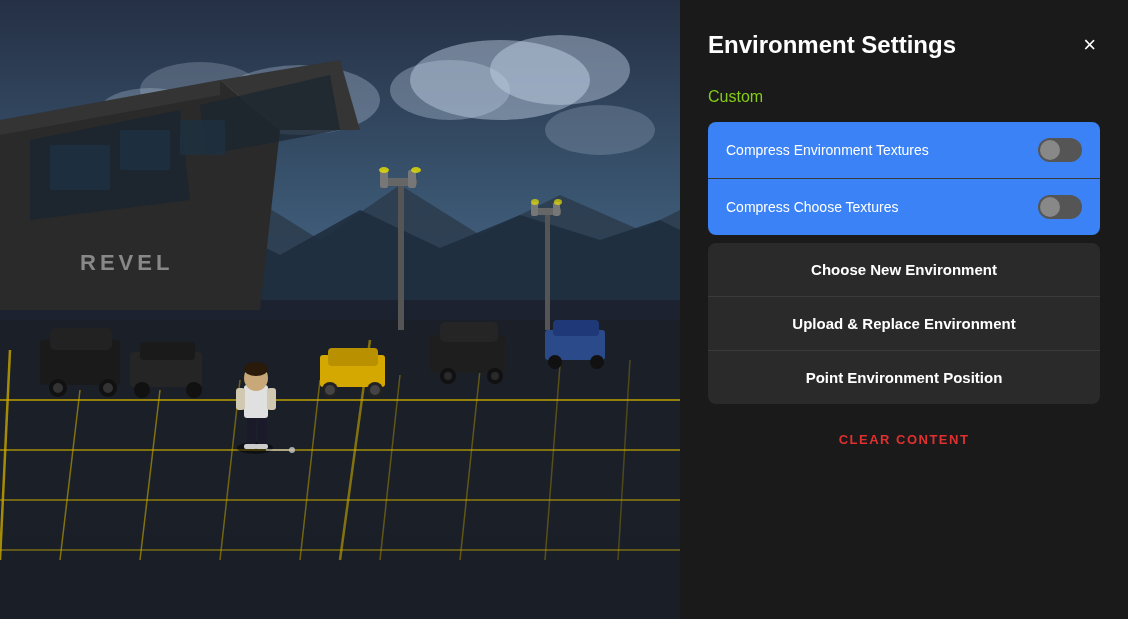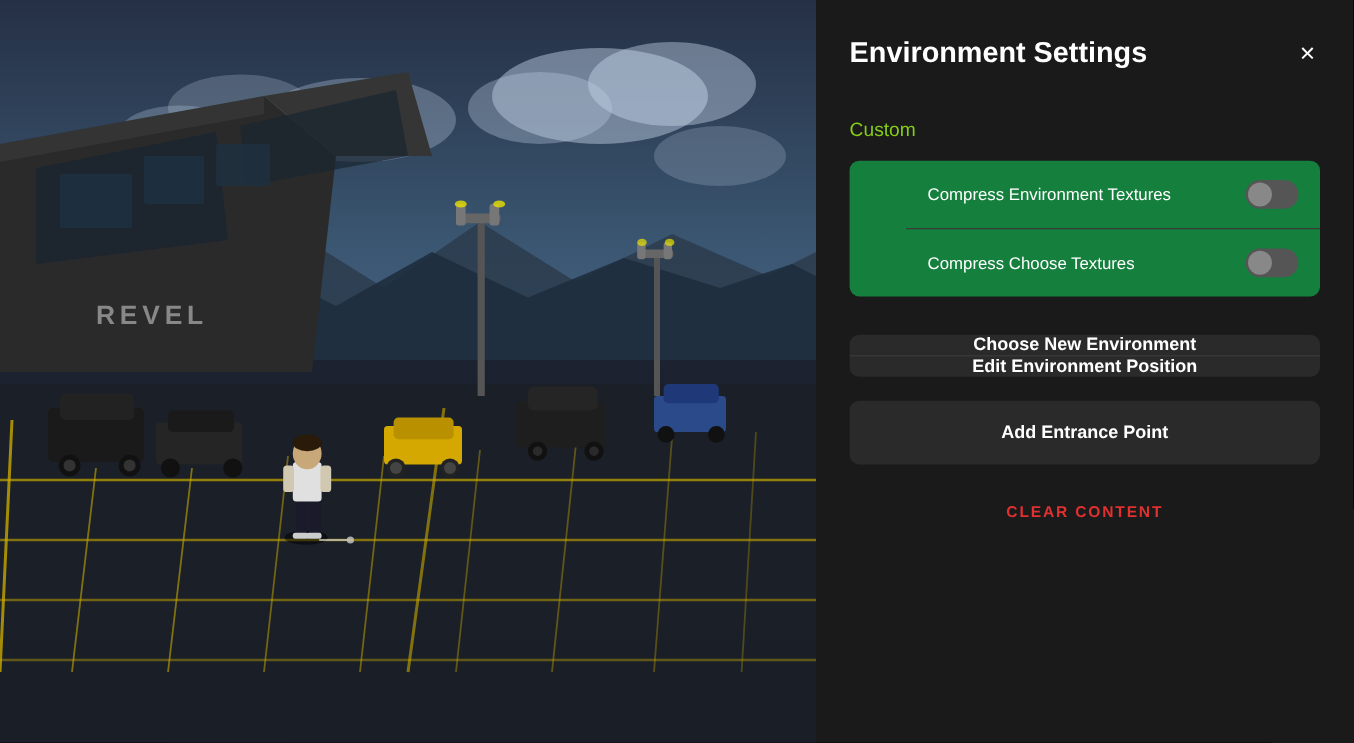"Environment Settings" .panel-header { margin-bottom: 40px -> 28px }
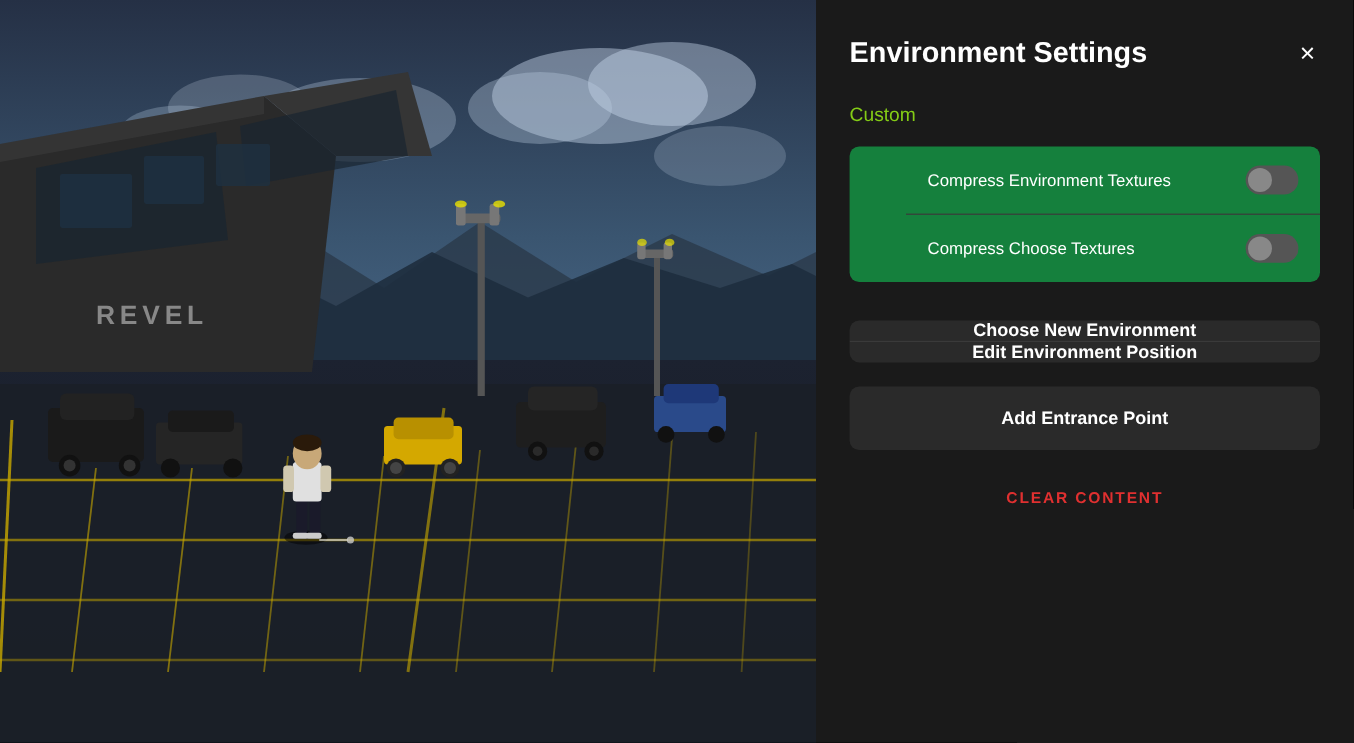"Compress Environment Textures" .toggle-group { background: #15803d -> #3b82f6; margin-bottom: 32px -> 8px; padding-left: 47px -> none }
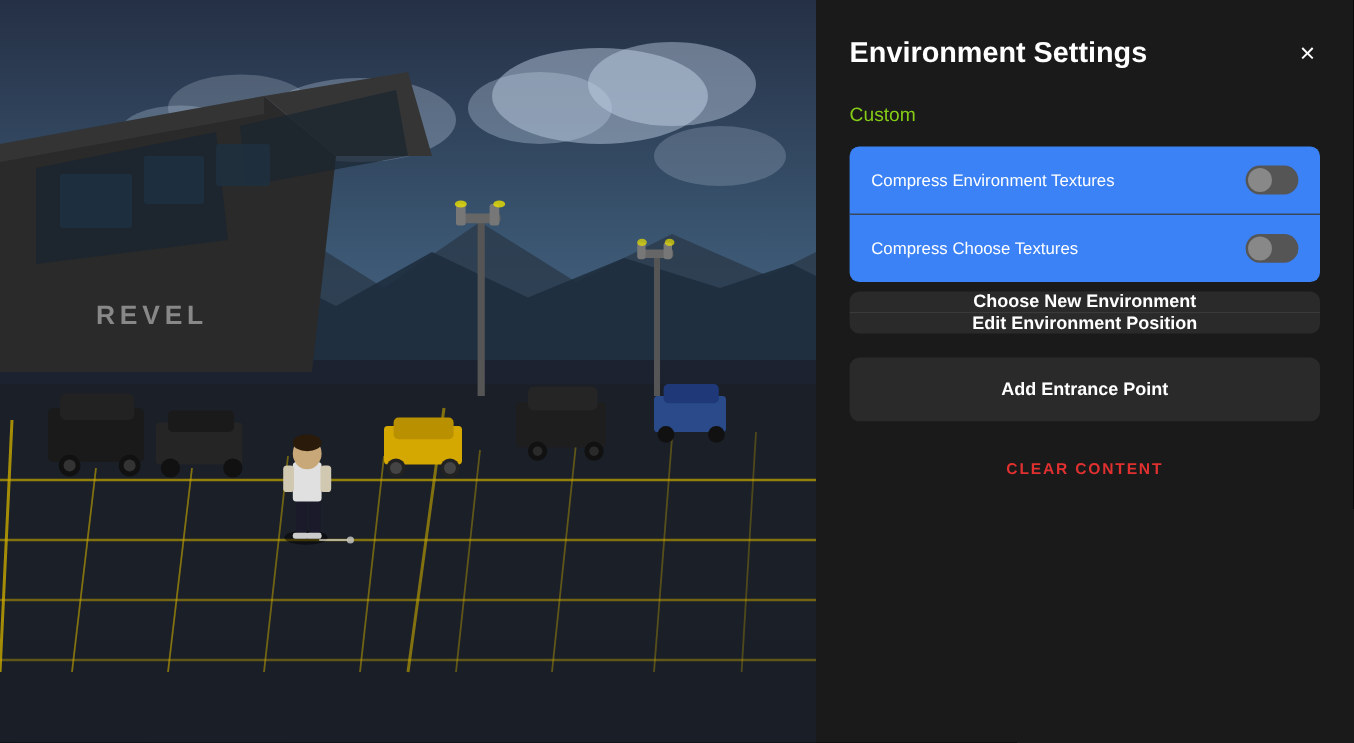"Choose New Environment" .action-btn { padding: none -> 18px }
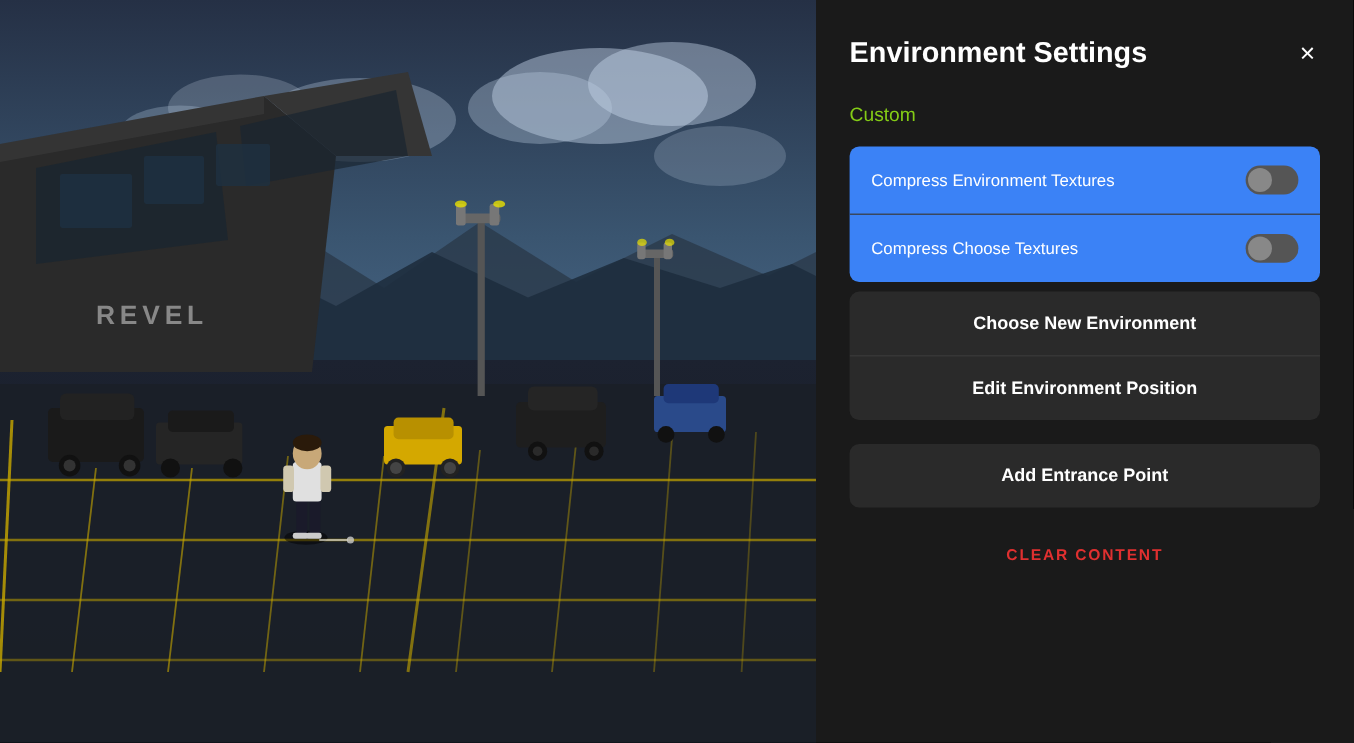"Upload & Replace Environment" button.action-btn { html: none -> <button>Upload &amp; Replace Environment</button> }
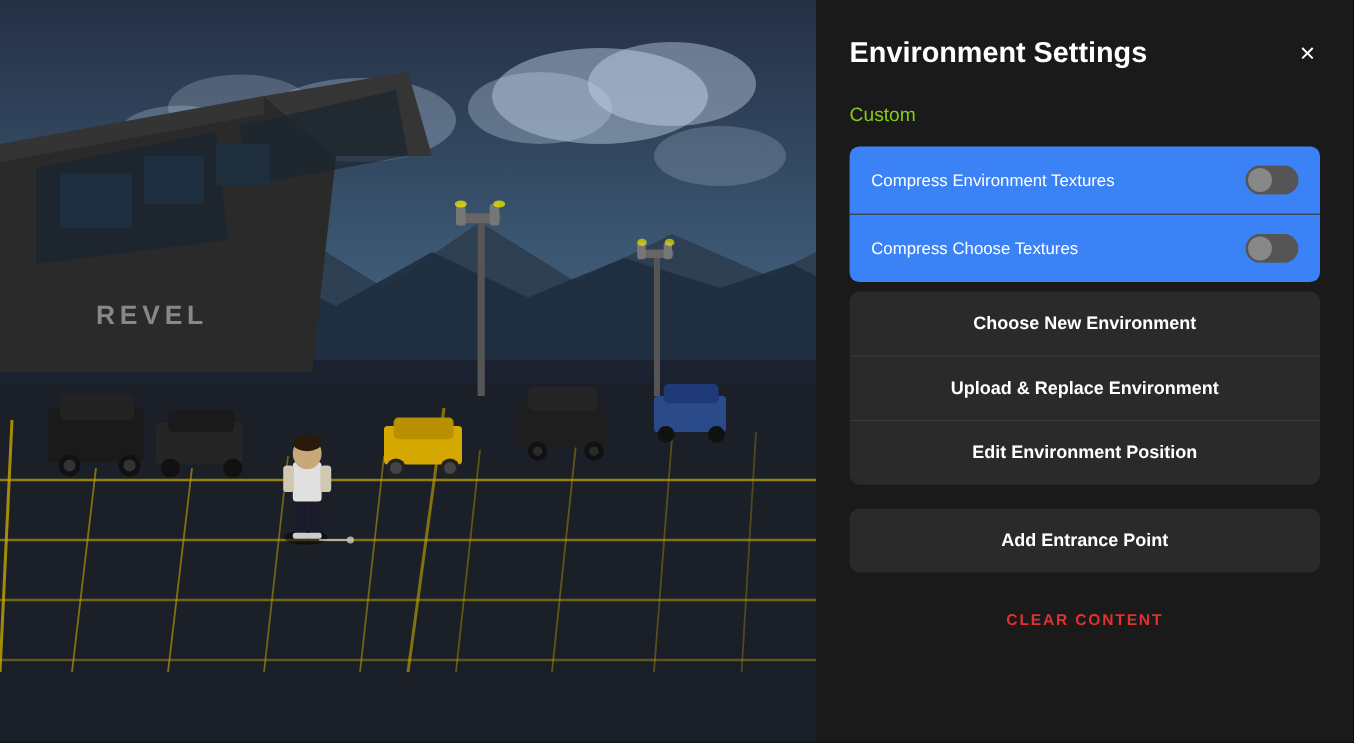"Edit Environment Position" button.action-btn { text: Edit -> Point }
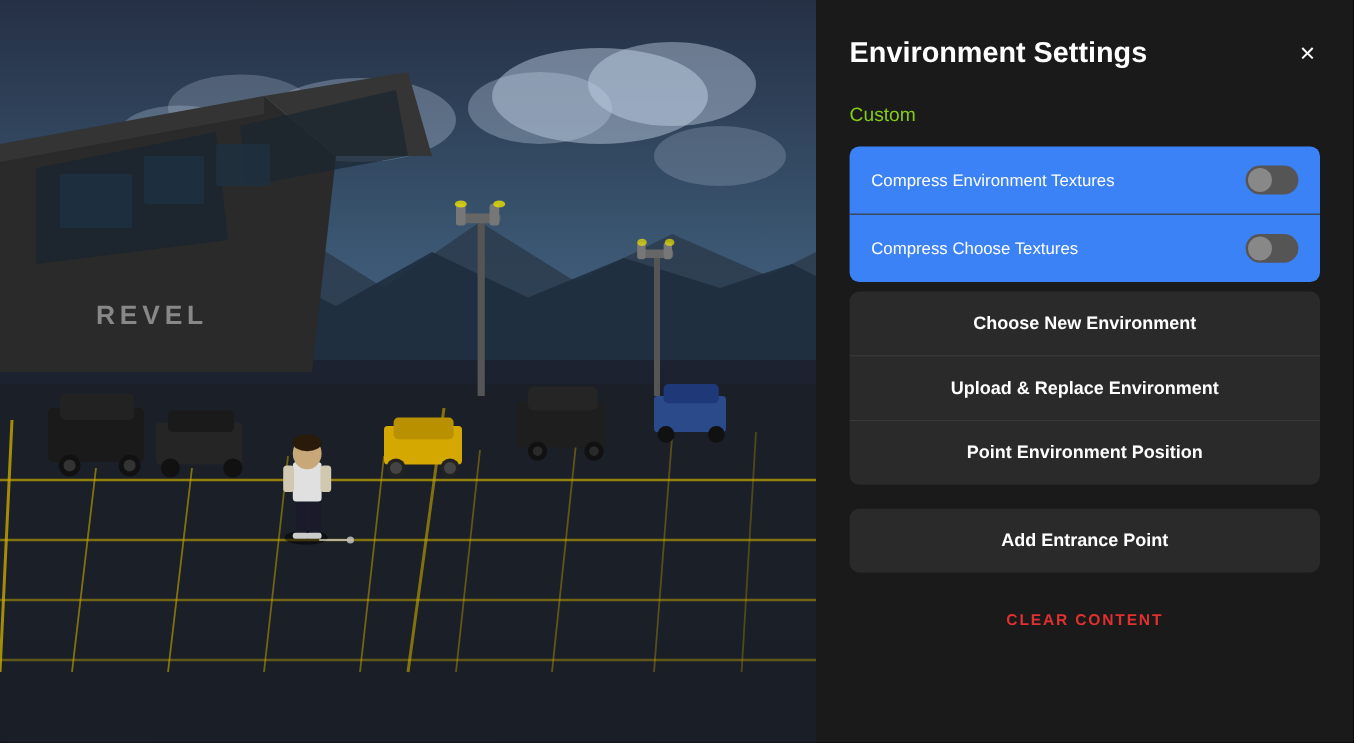"Add Entrance Point" div.entrance-group { html: <div> <button>Add Entrance Point</button> </div> -> none }
